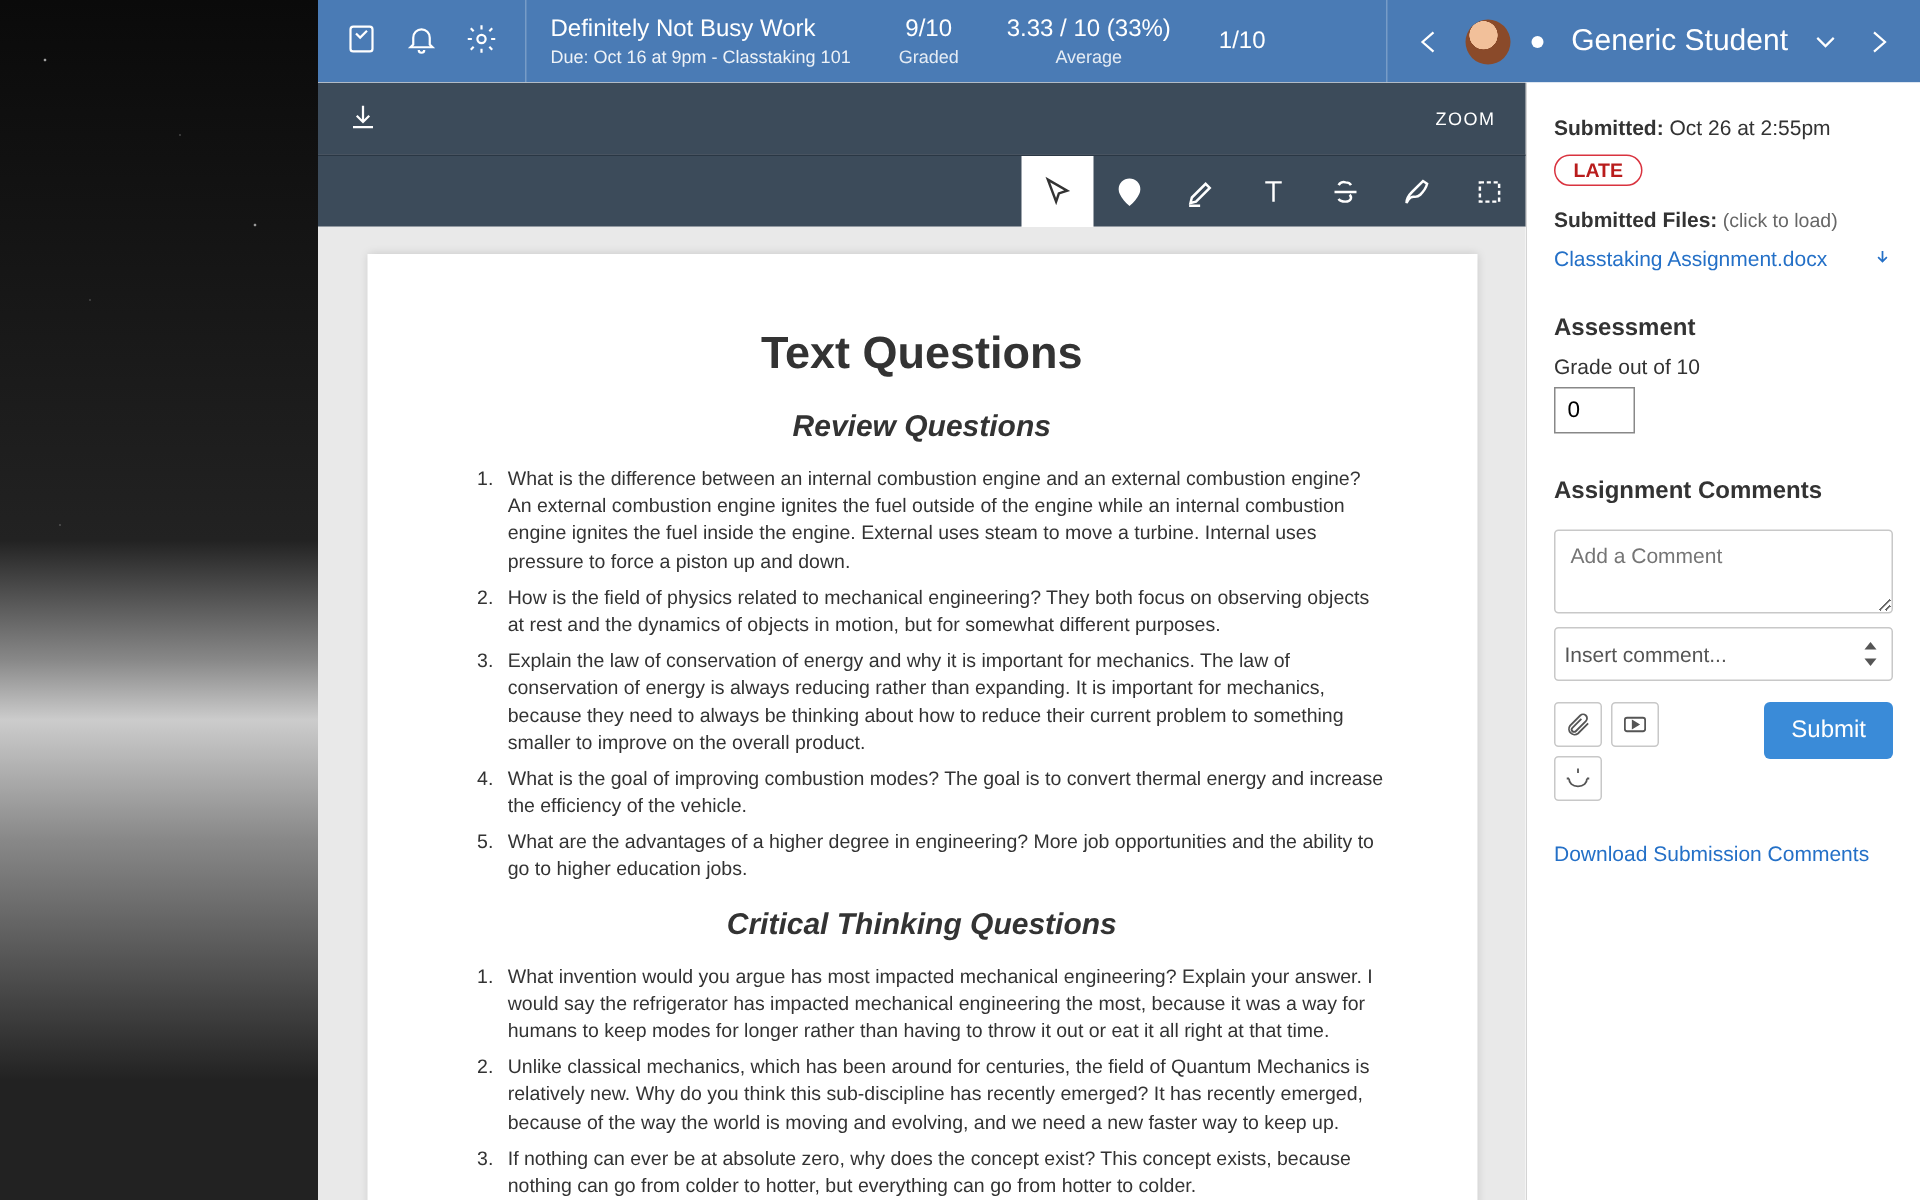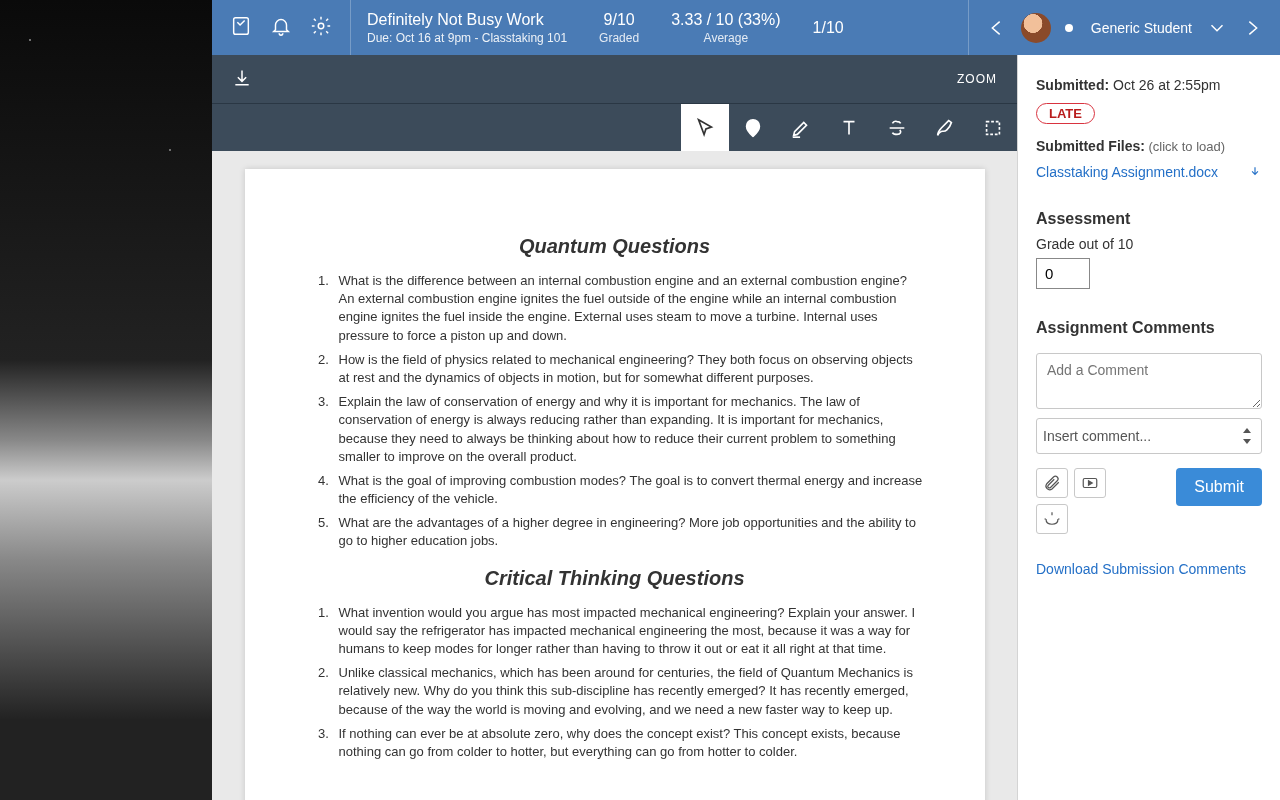"Generic Student" .student-name { font-size: 14px -> 20px }
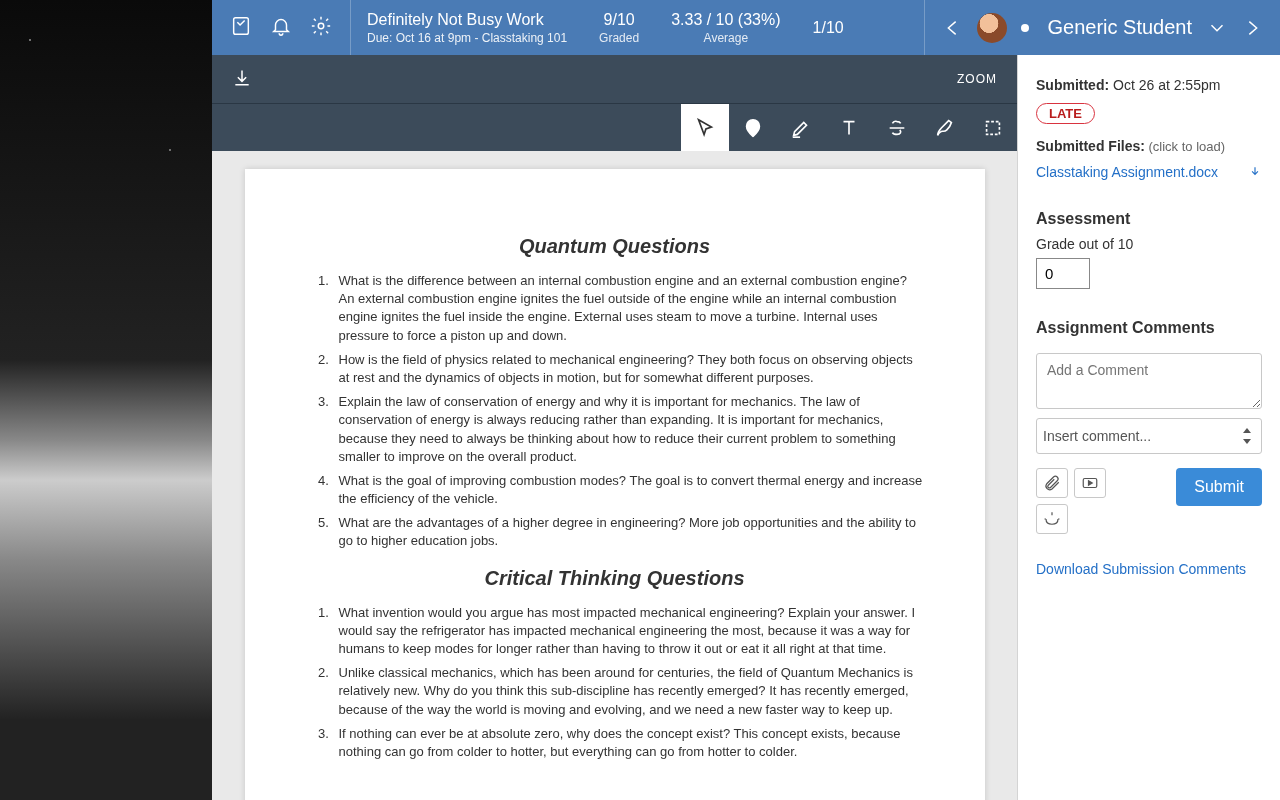"Text Questions" h1 { html: none -> <h1>Text Questions</h1> }
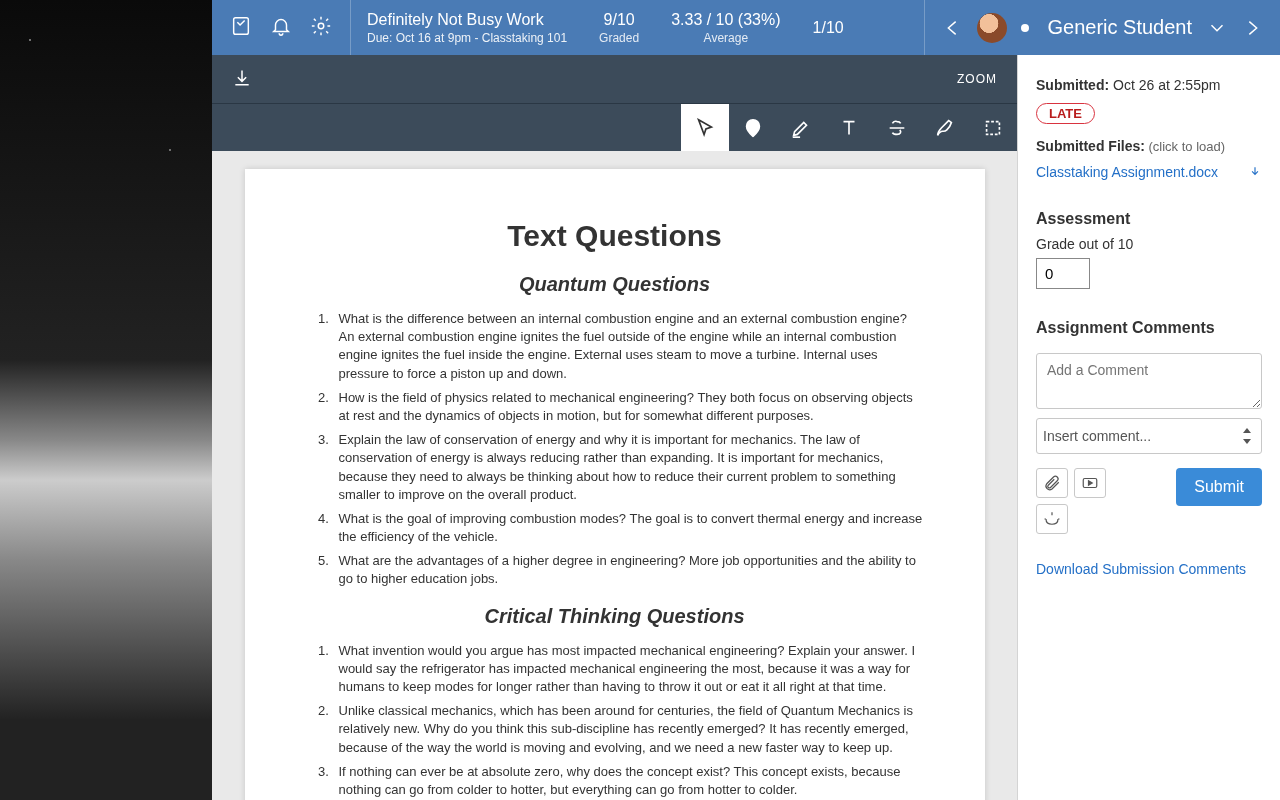"Quantum Questions" h2 { text: Quantum -> Review }
